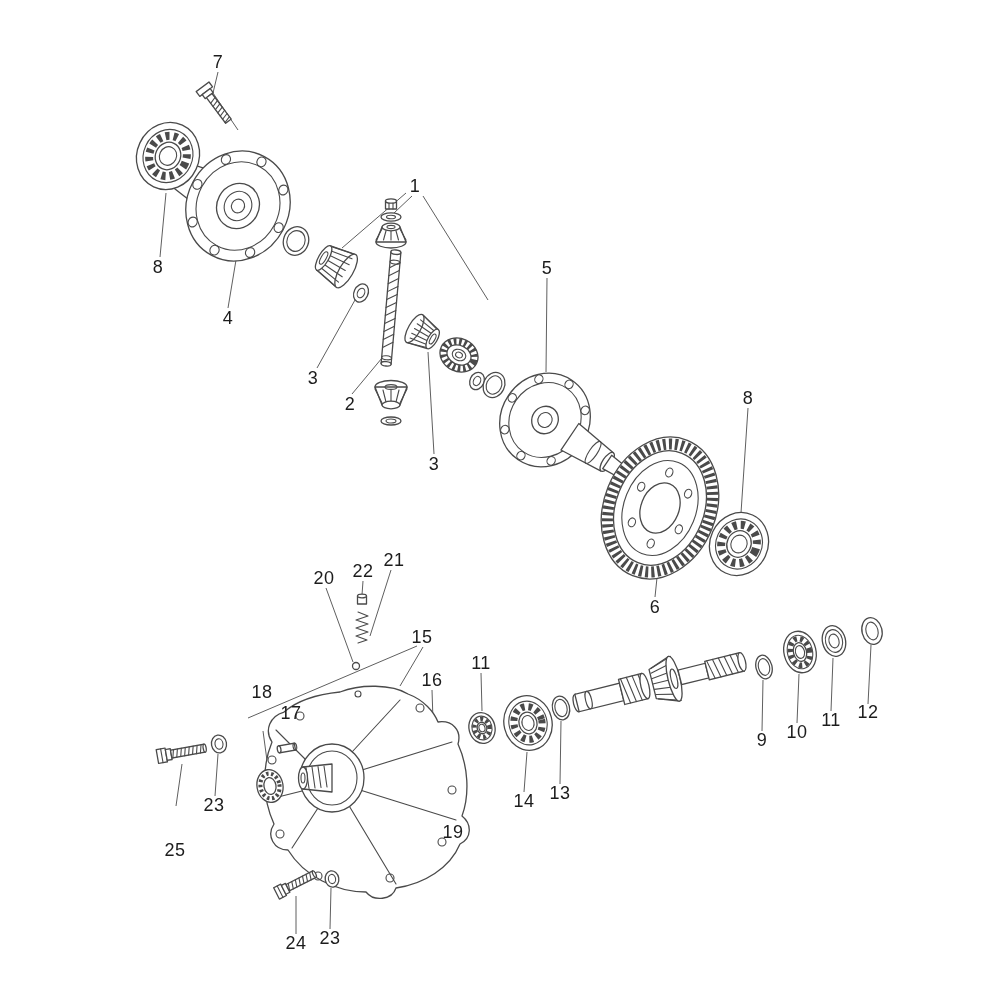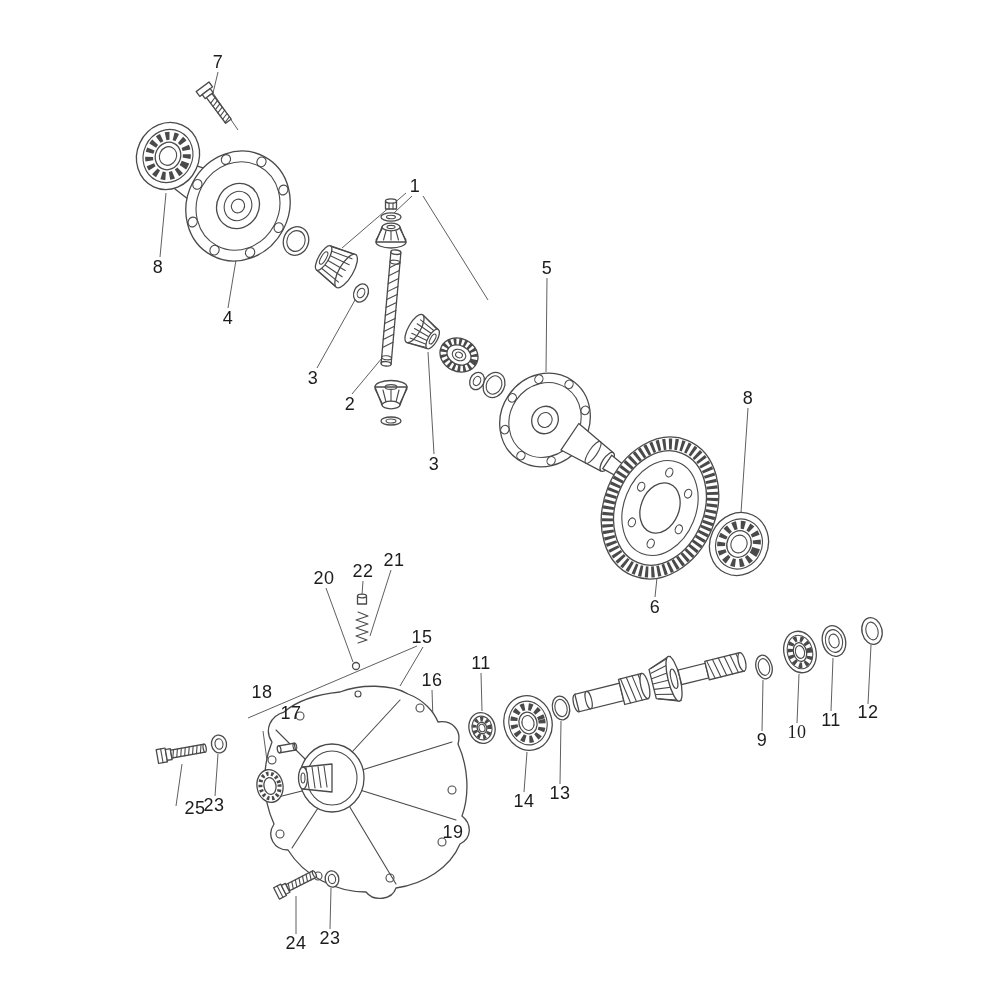"10" span.callout { font-family: Liberation Serif, serif -> none }
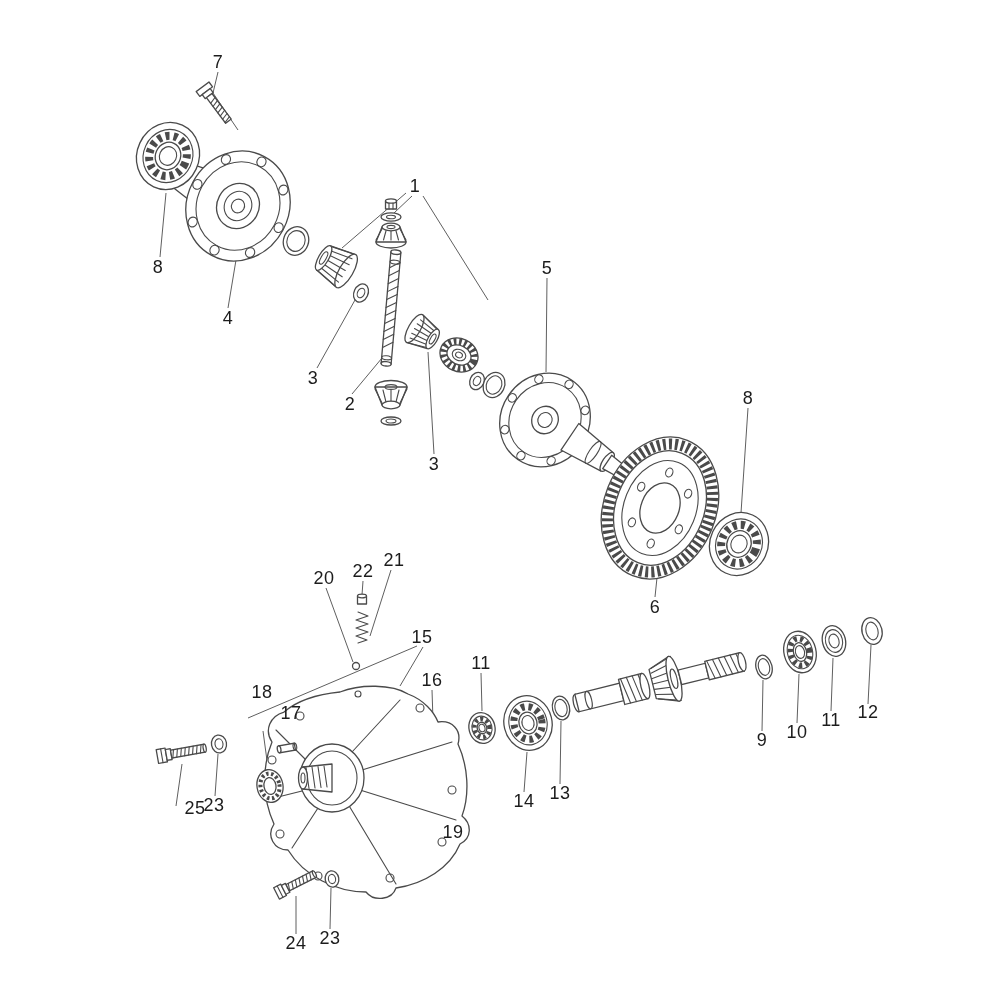"25" span.callout { margin-left: 20px -> none; top: 808px -> 850px }
